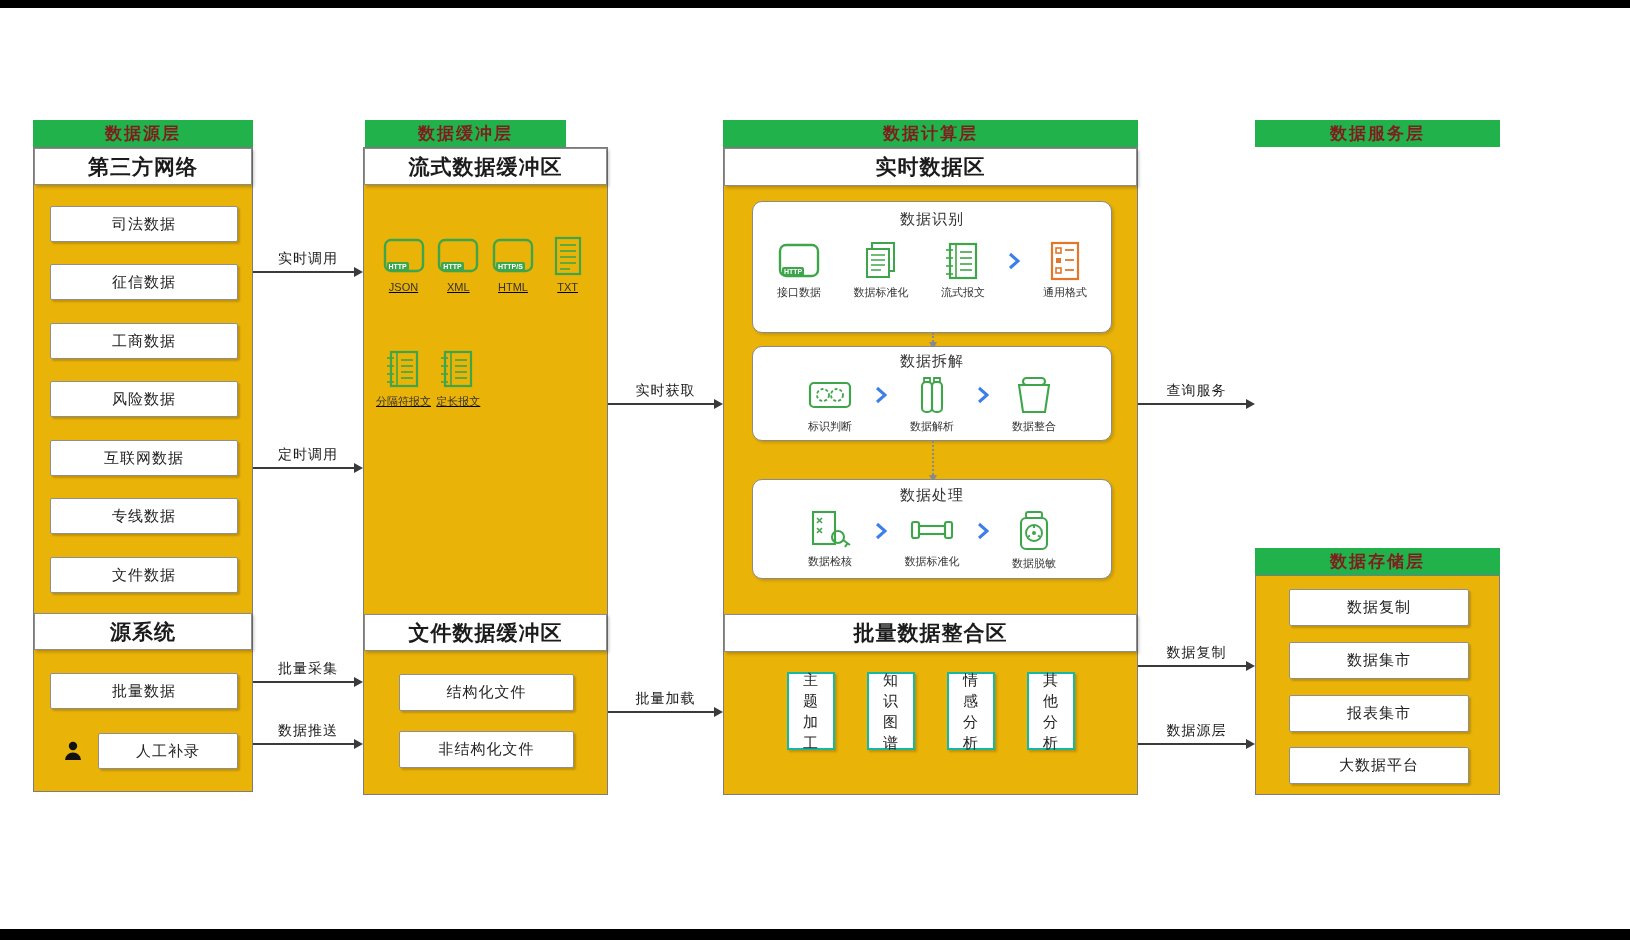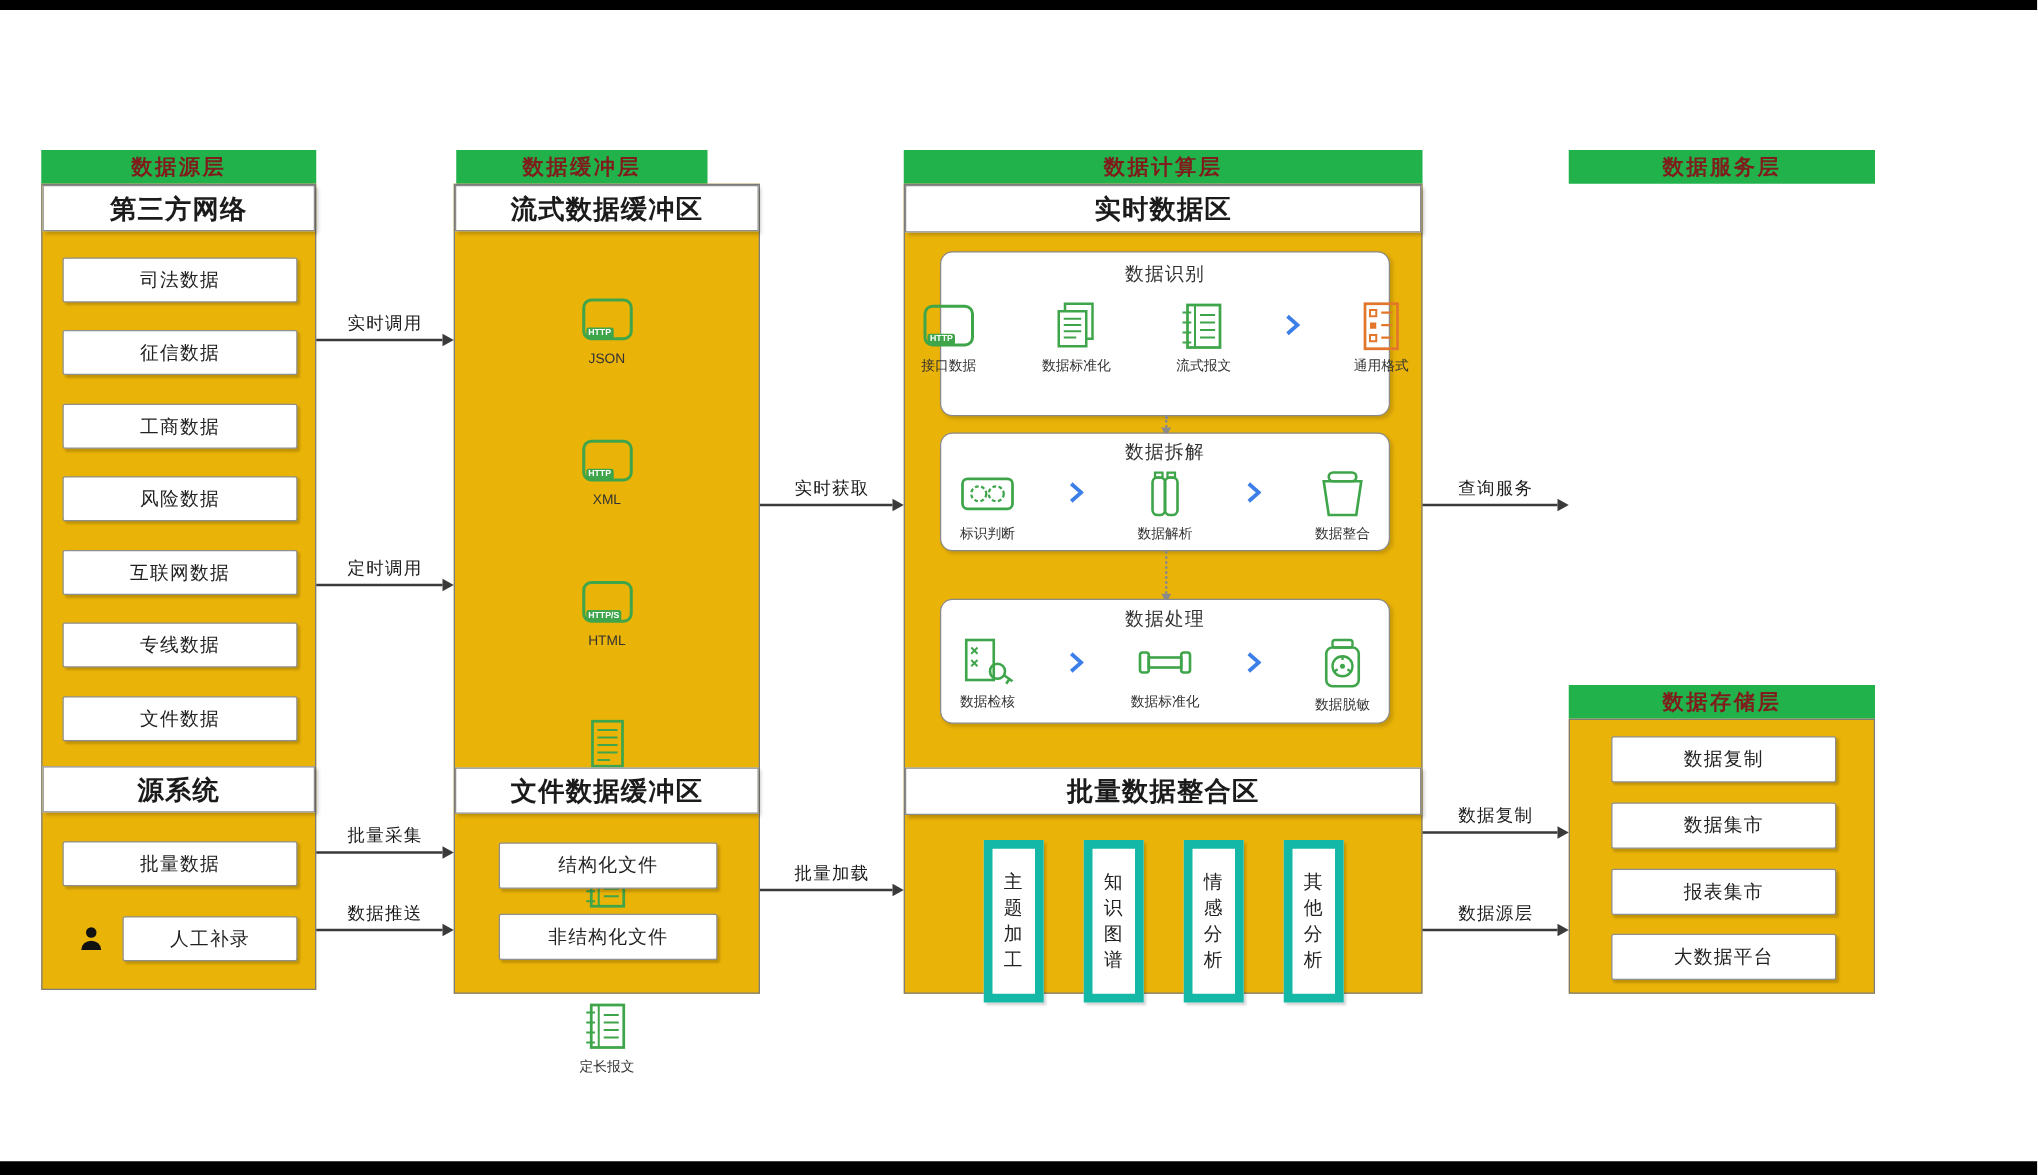"JSON" .fmt-grid { grid-template-columns: 1fr -> 1fr 1fr 1fr 1fr; text-decoration: none -> underline }
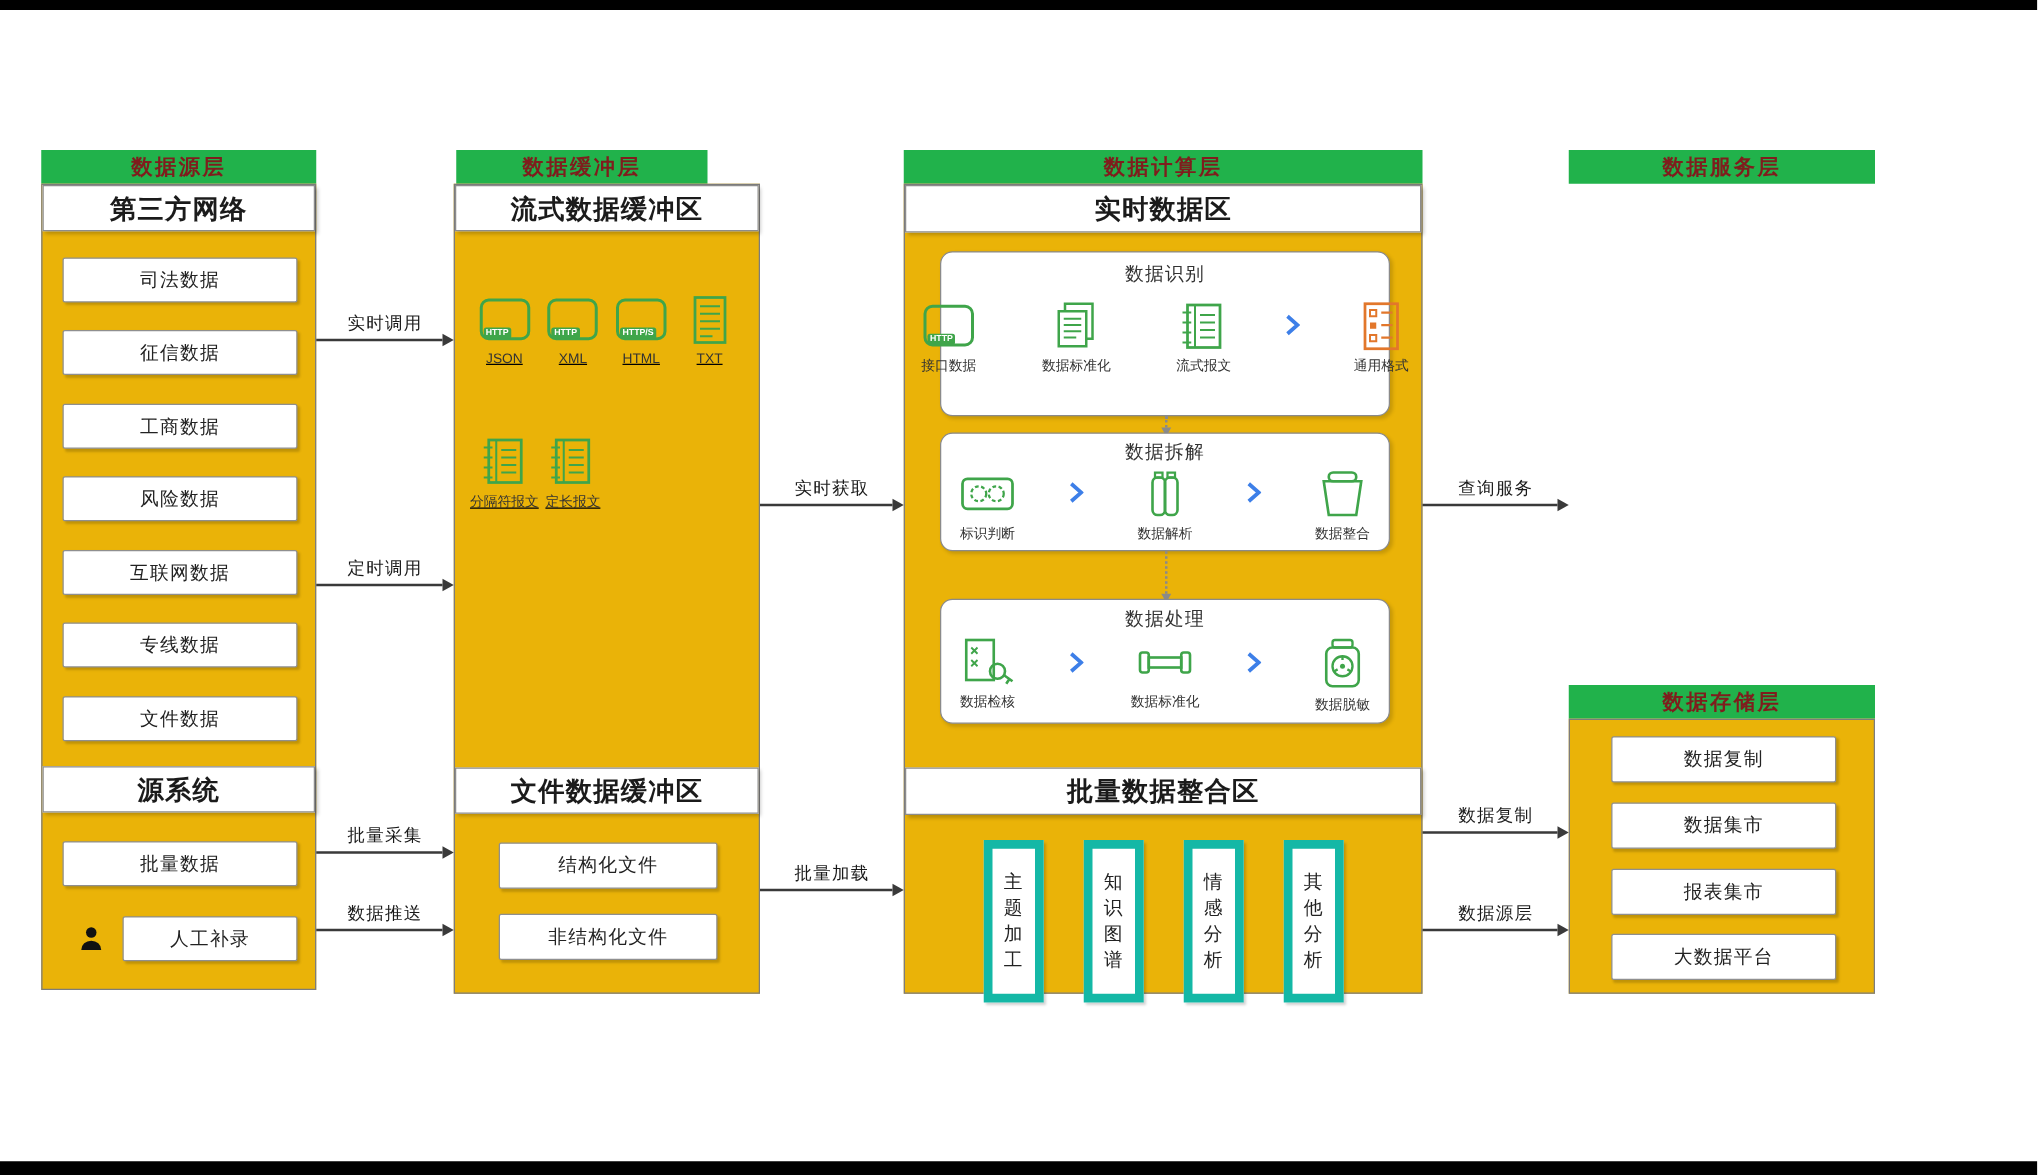"接口数据" .stage-row { gap: 28px -> 8px }
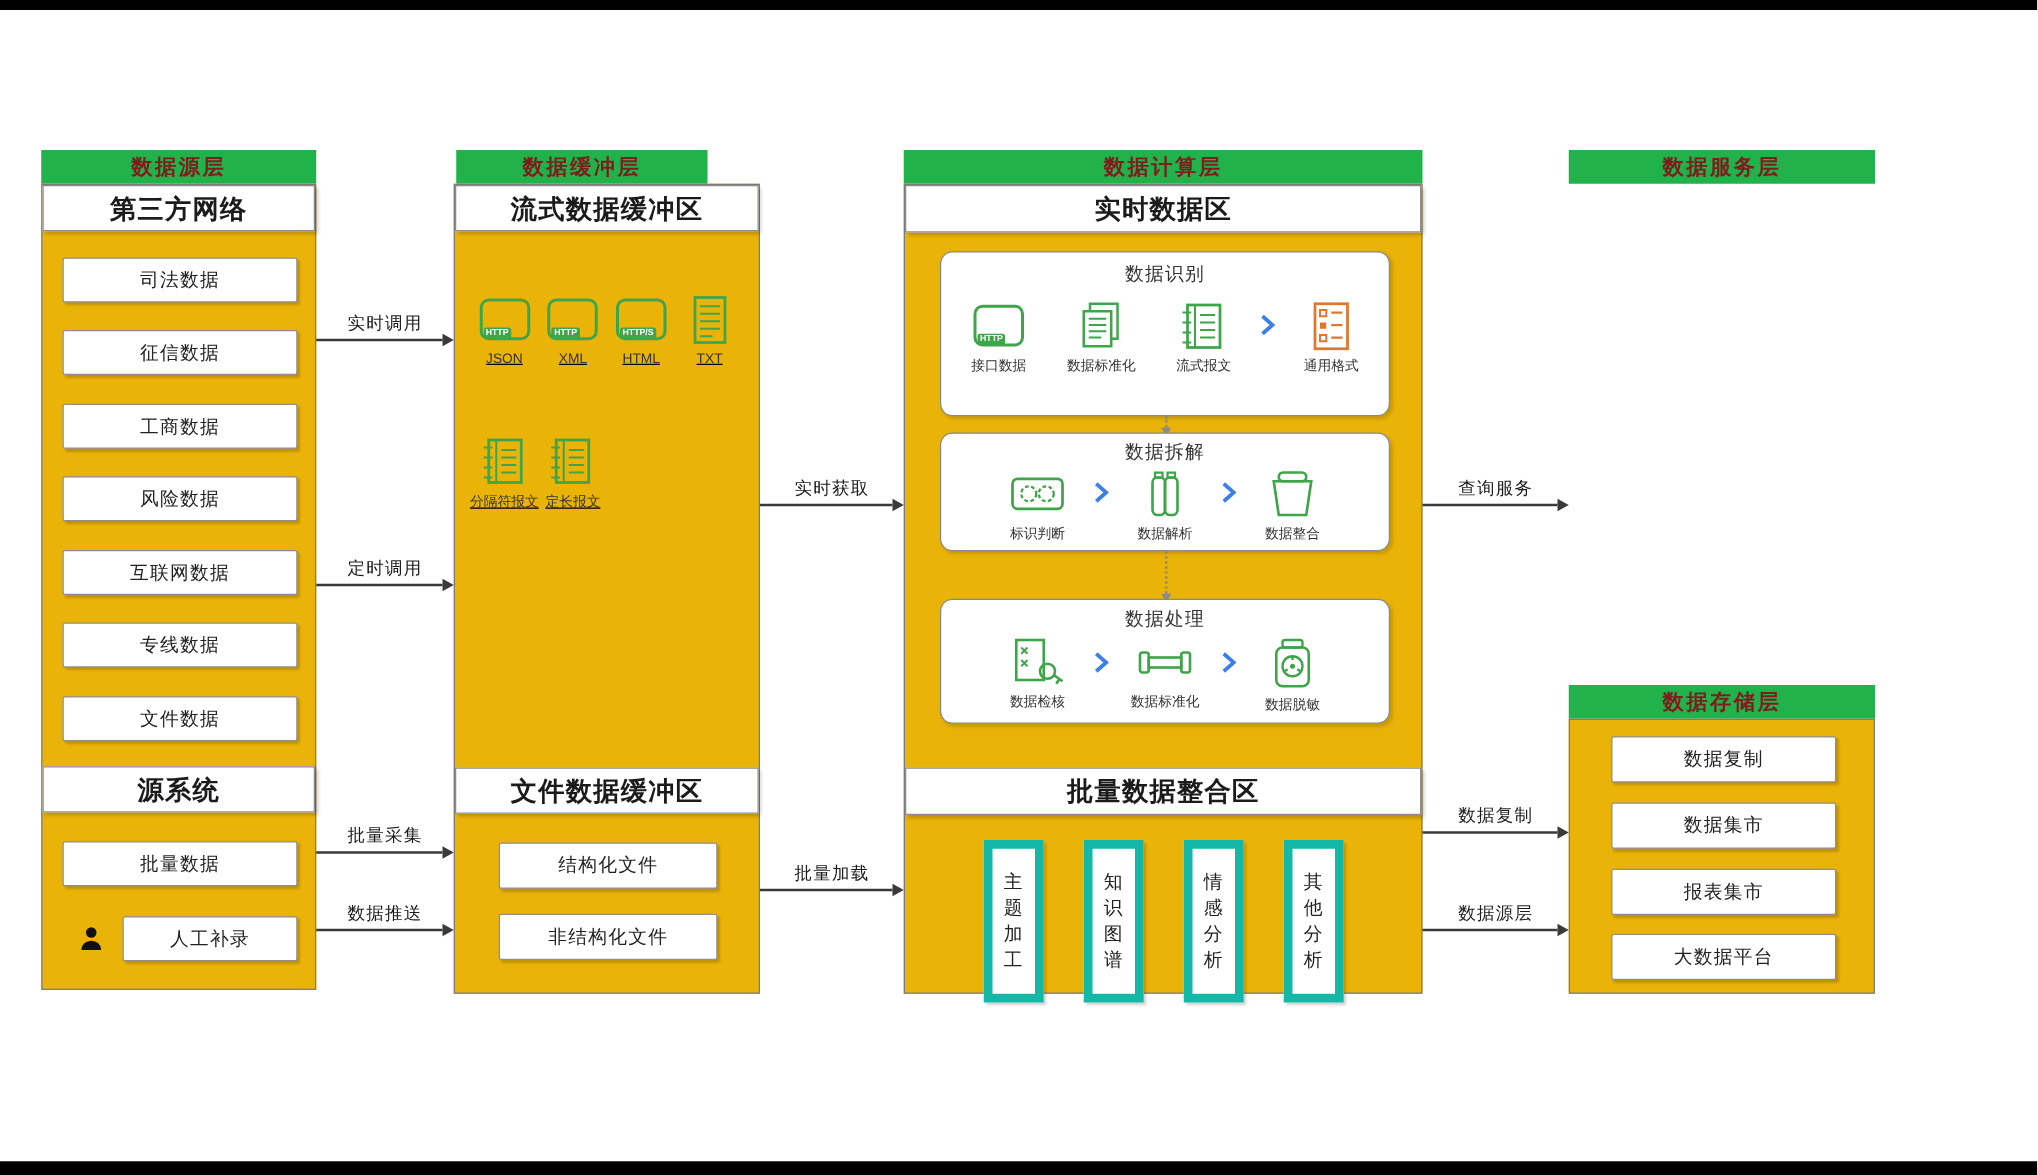"主题加工" .vbox { border: 7px solid #14b8a6 -> 2px solid #14b8a6; height: 130px -> 78px }
